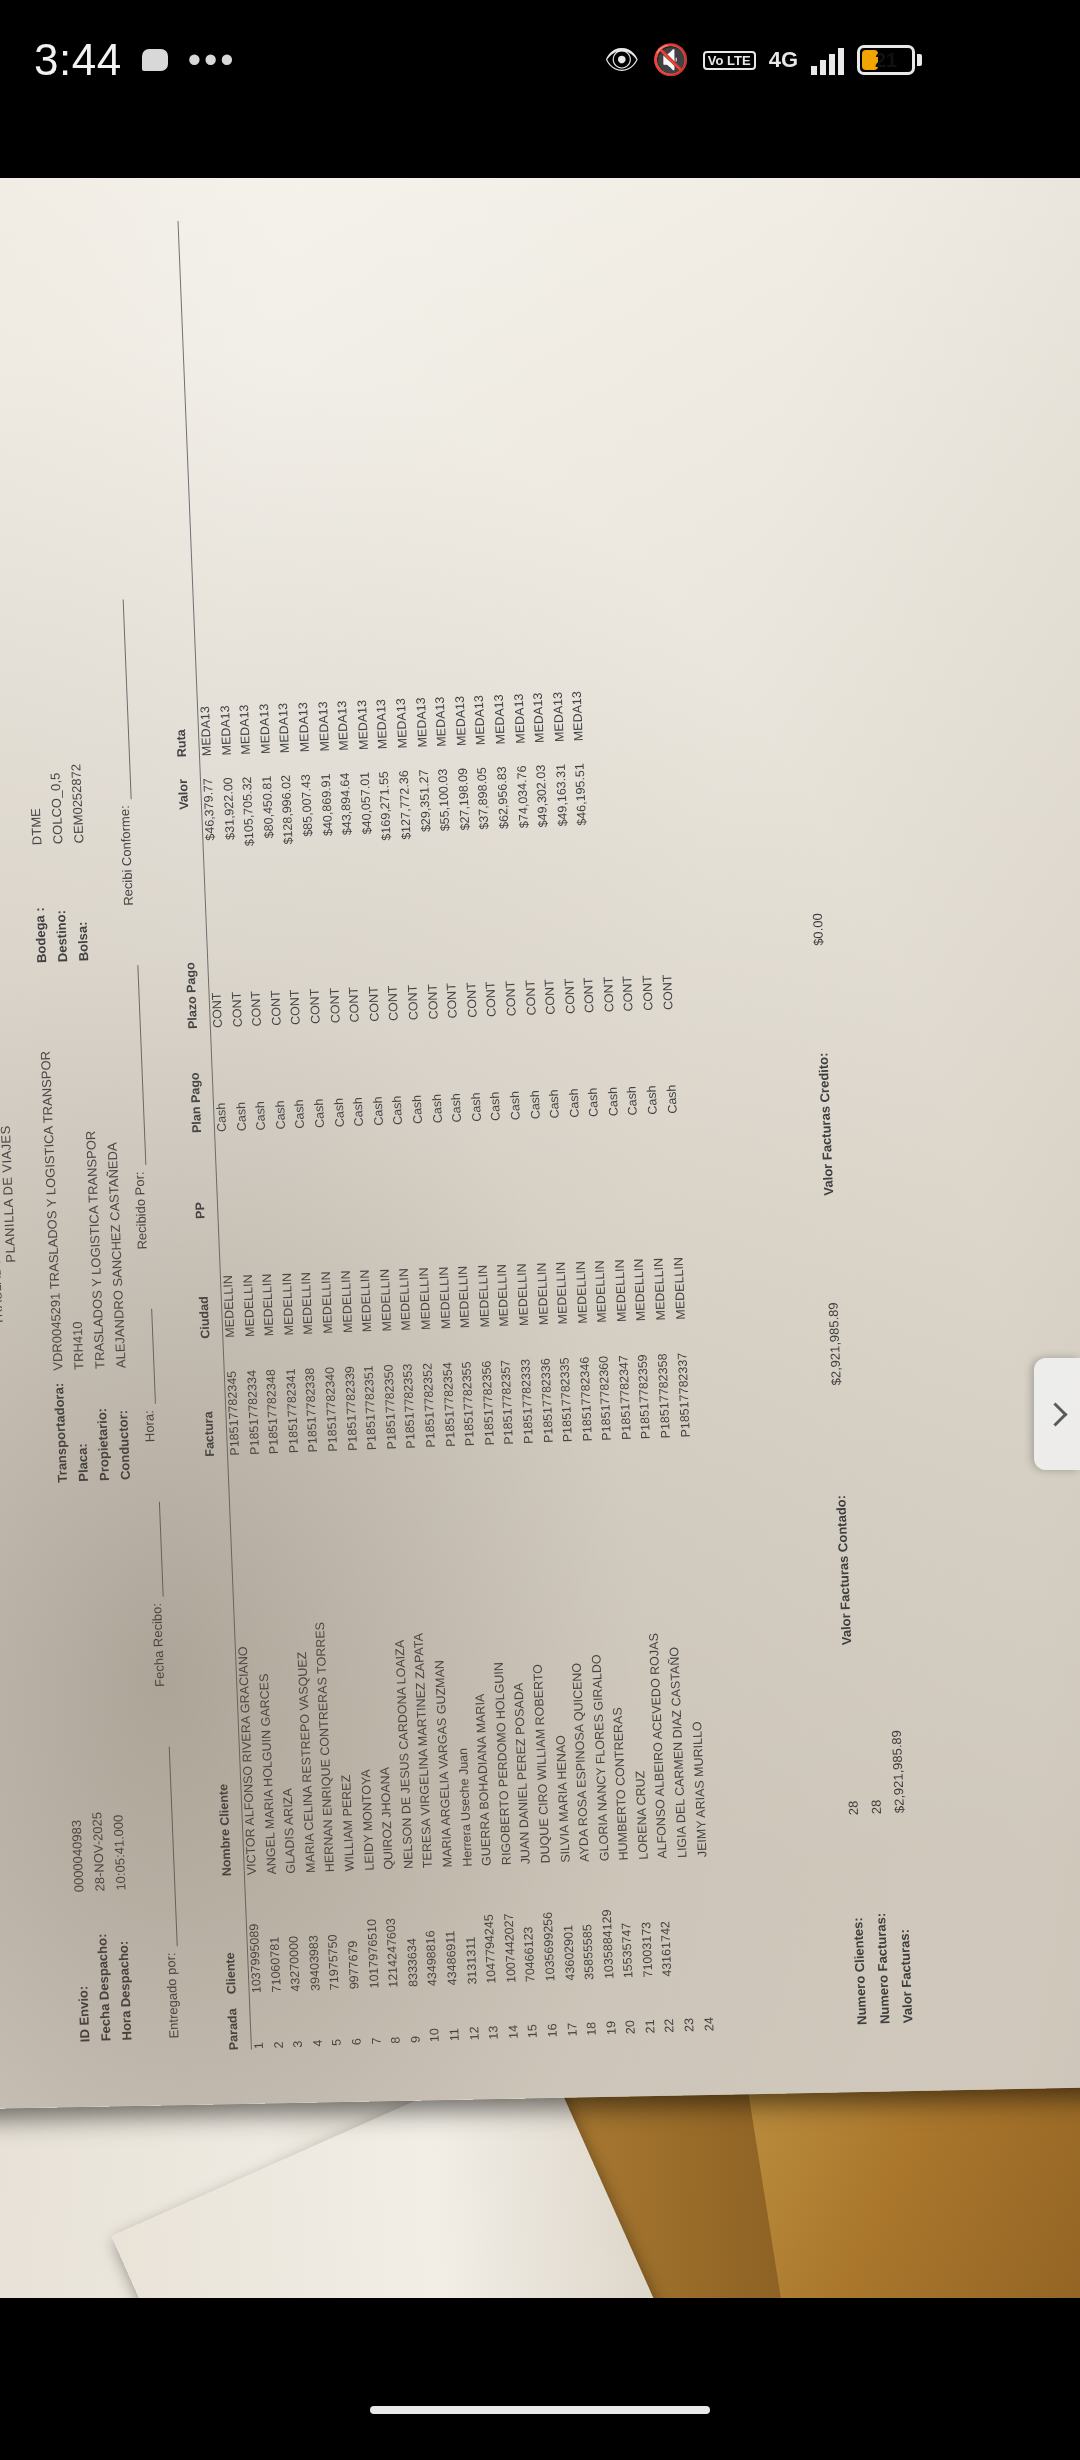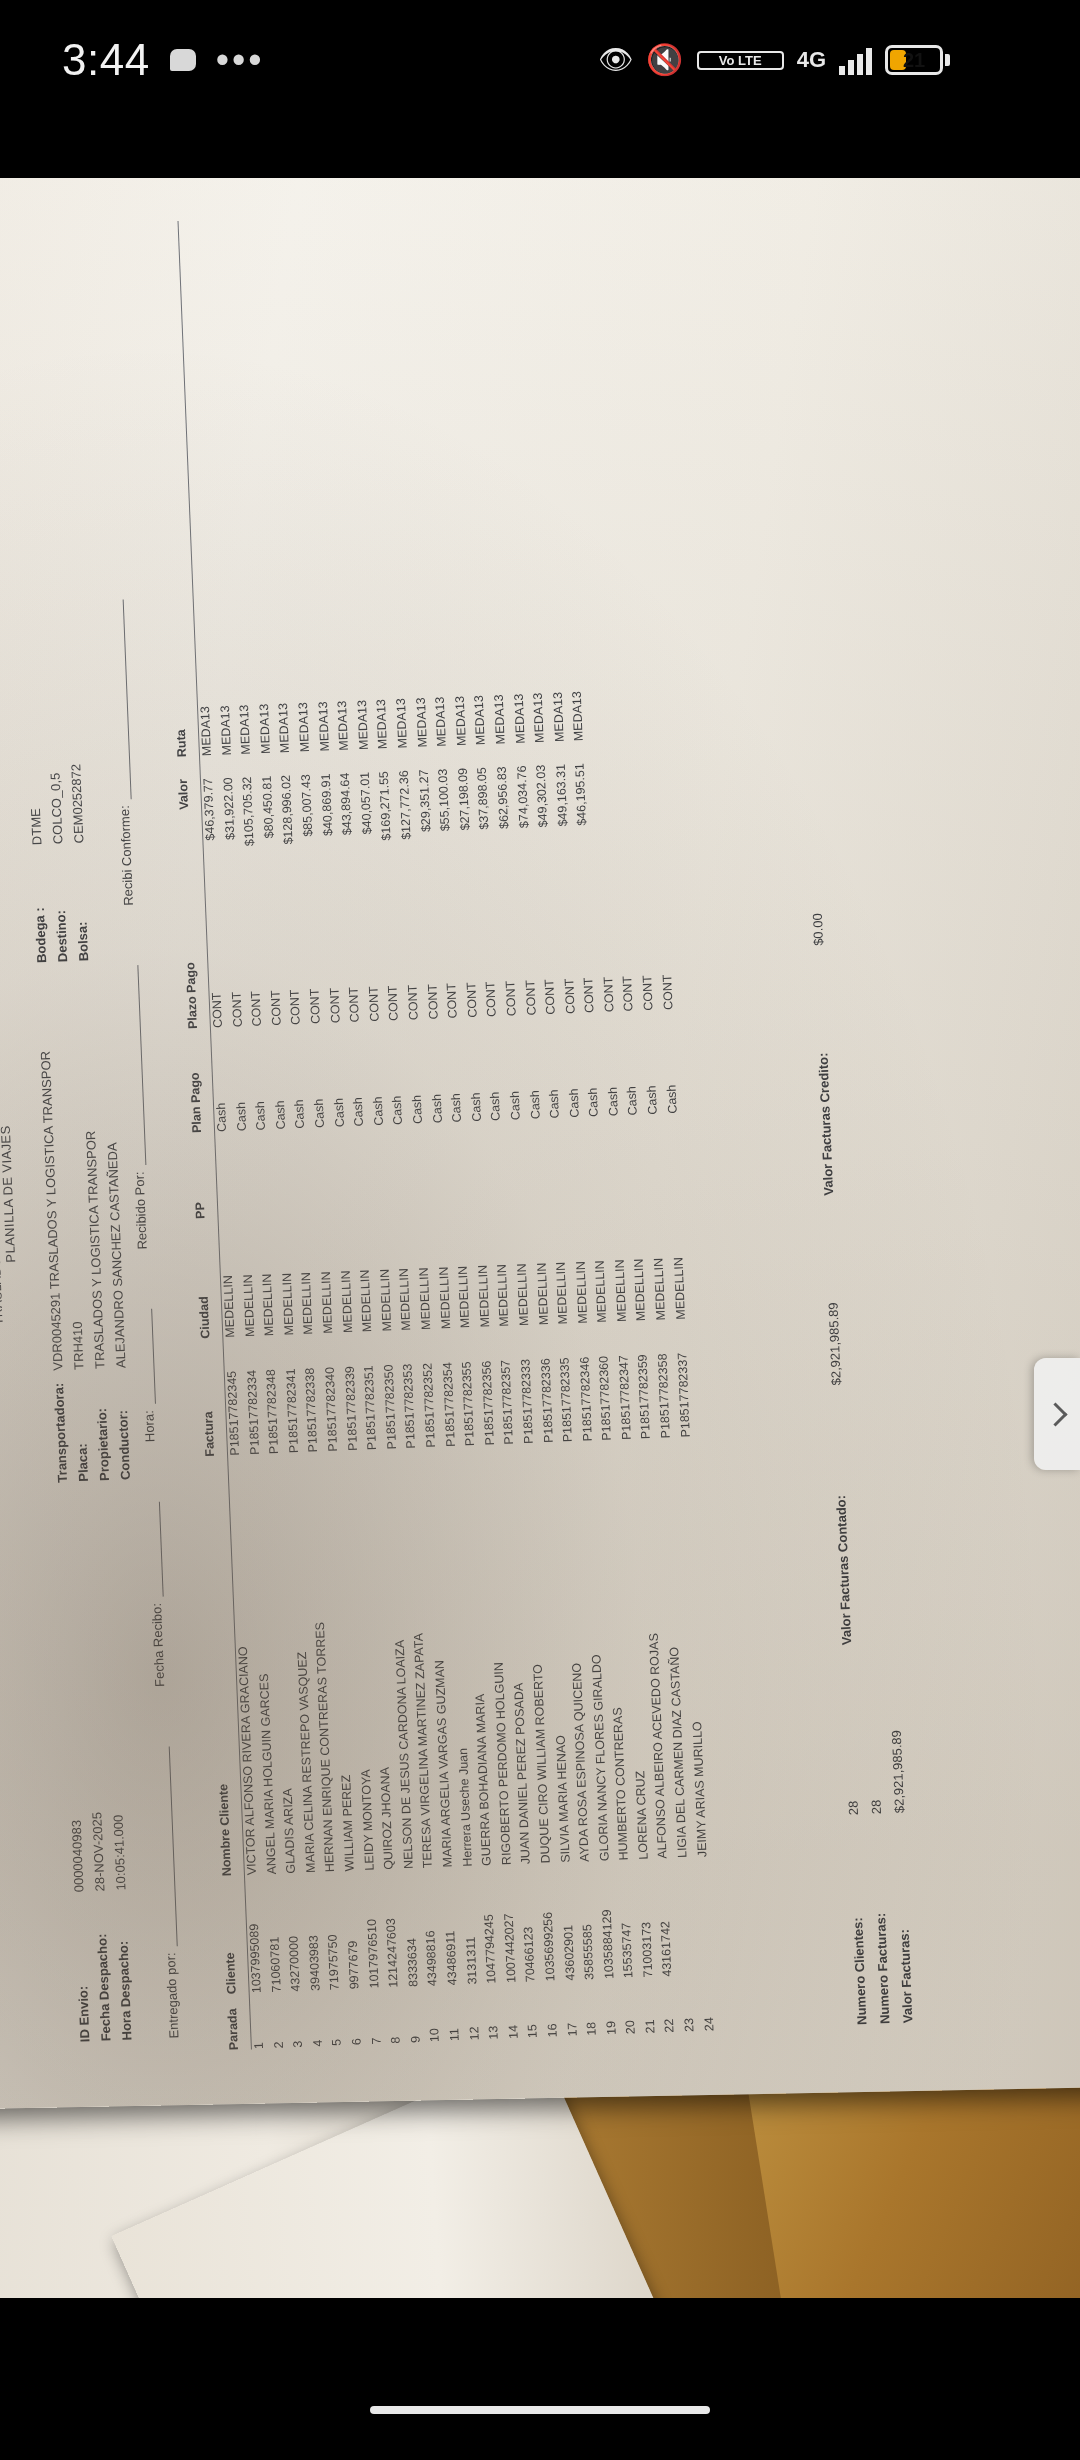"3:44" #statusbar { margin-left: 28px -> none }
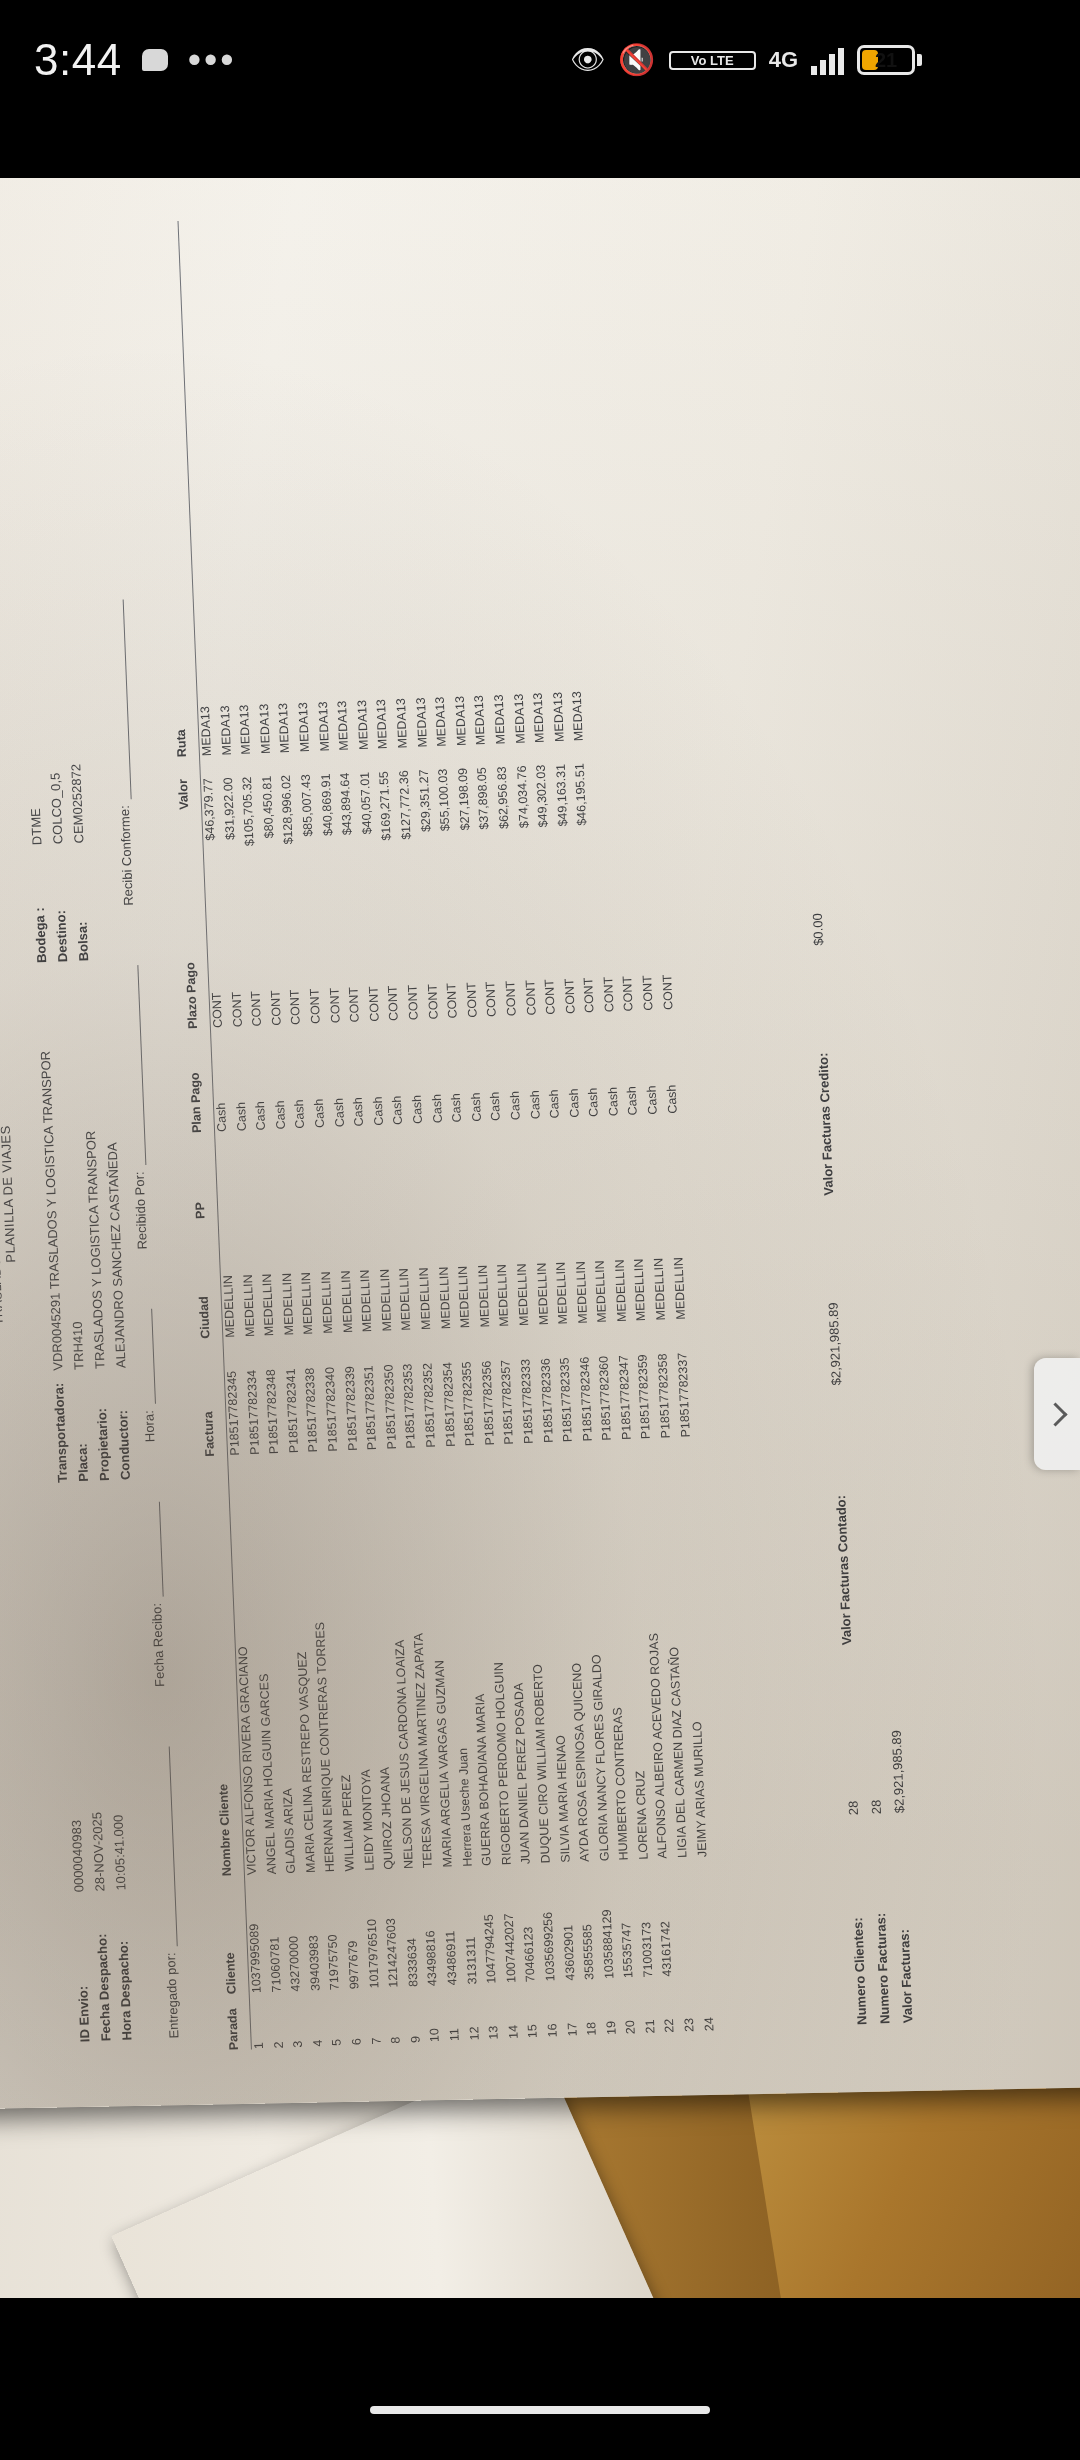"Vo LTE" .ic-vo { padding: 2px 20px -> 2px 3px }
